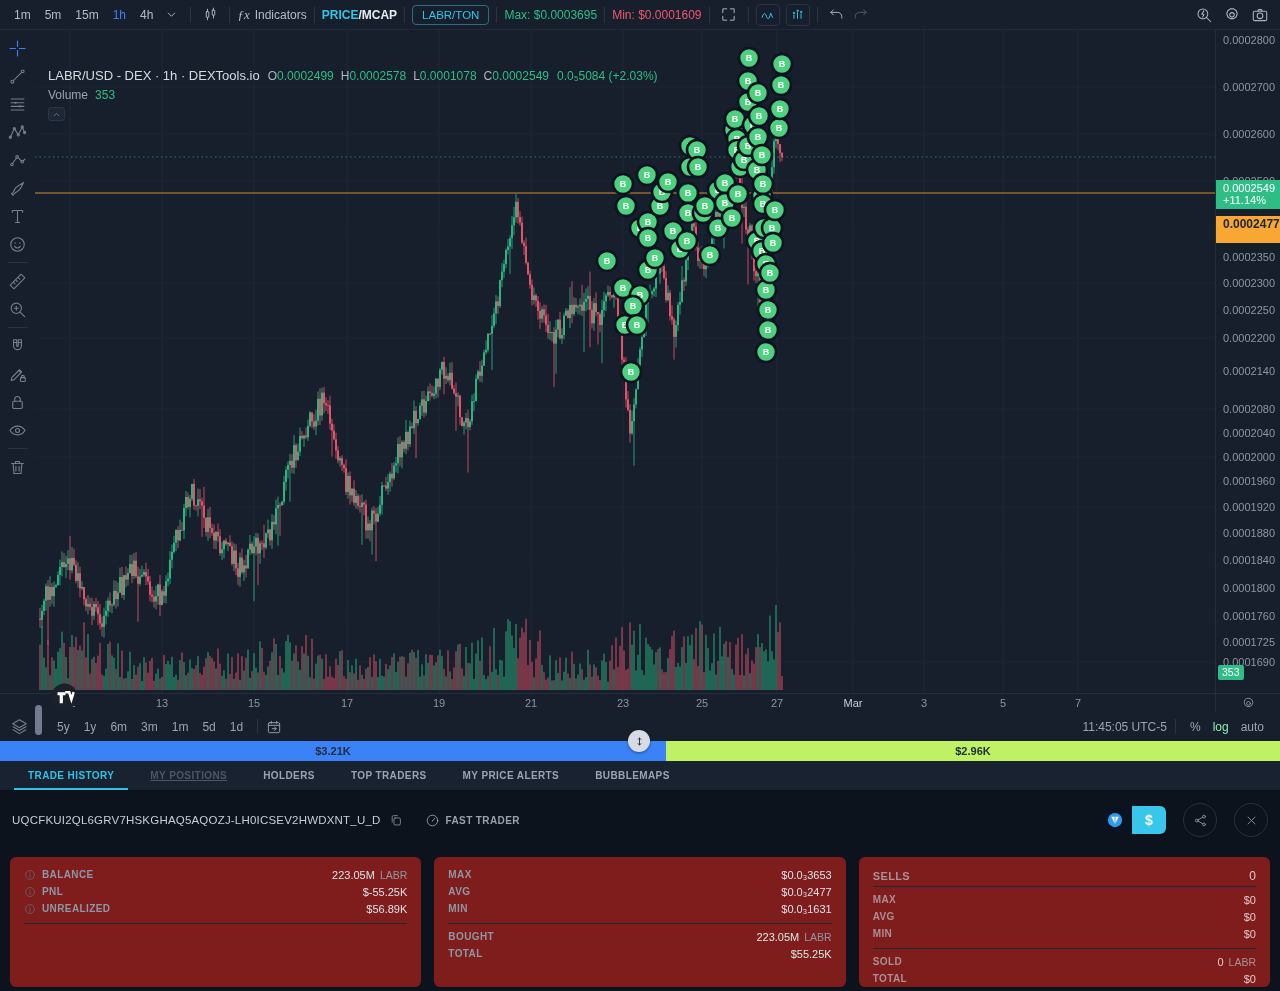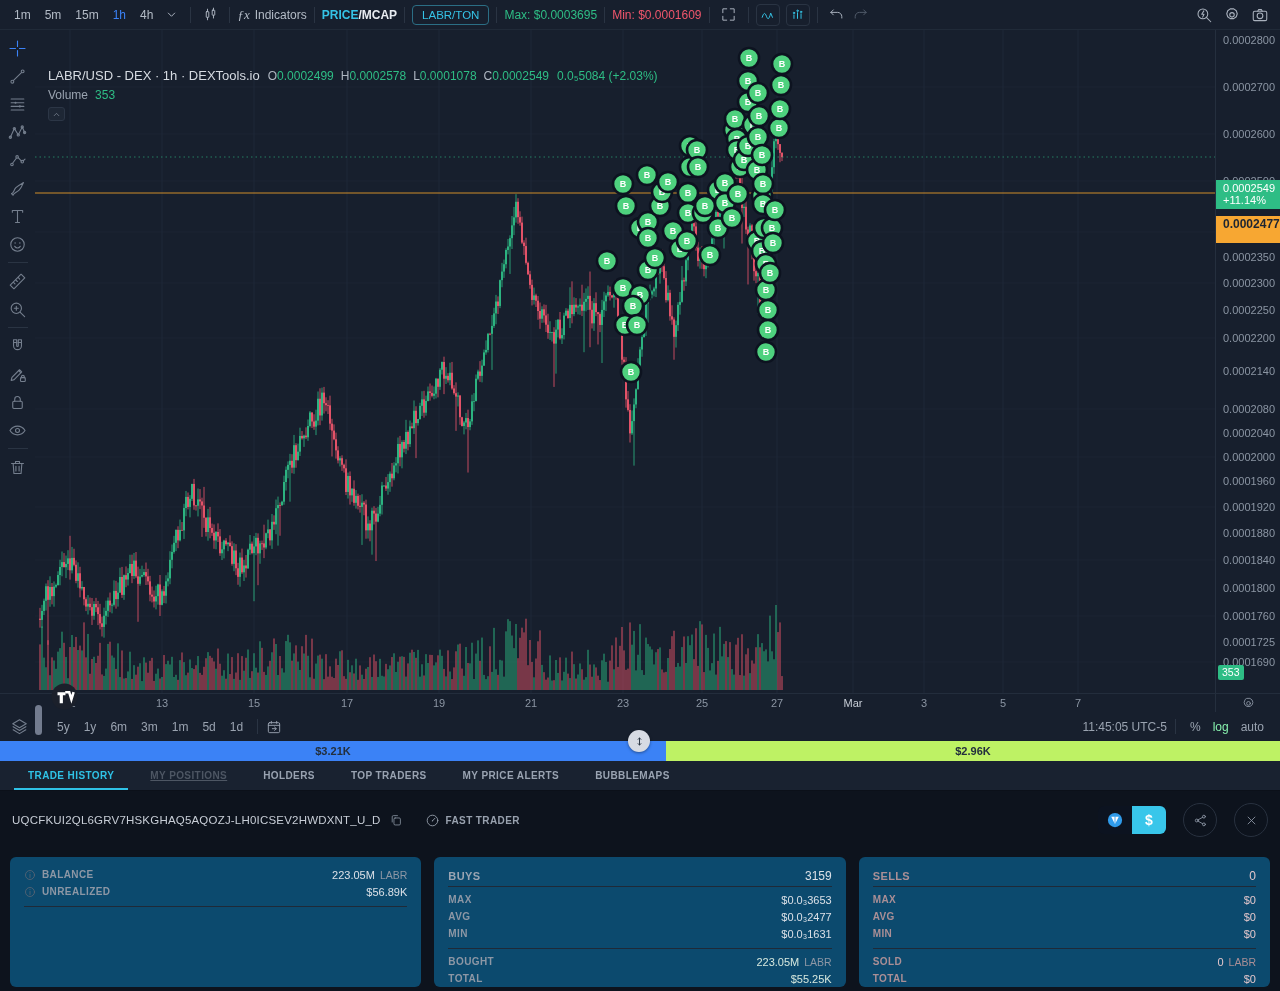"BALANCE" .panel { background: #0c4a6e -> #7f1d1d }
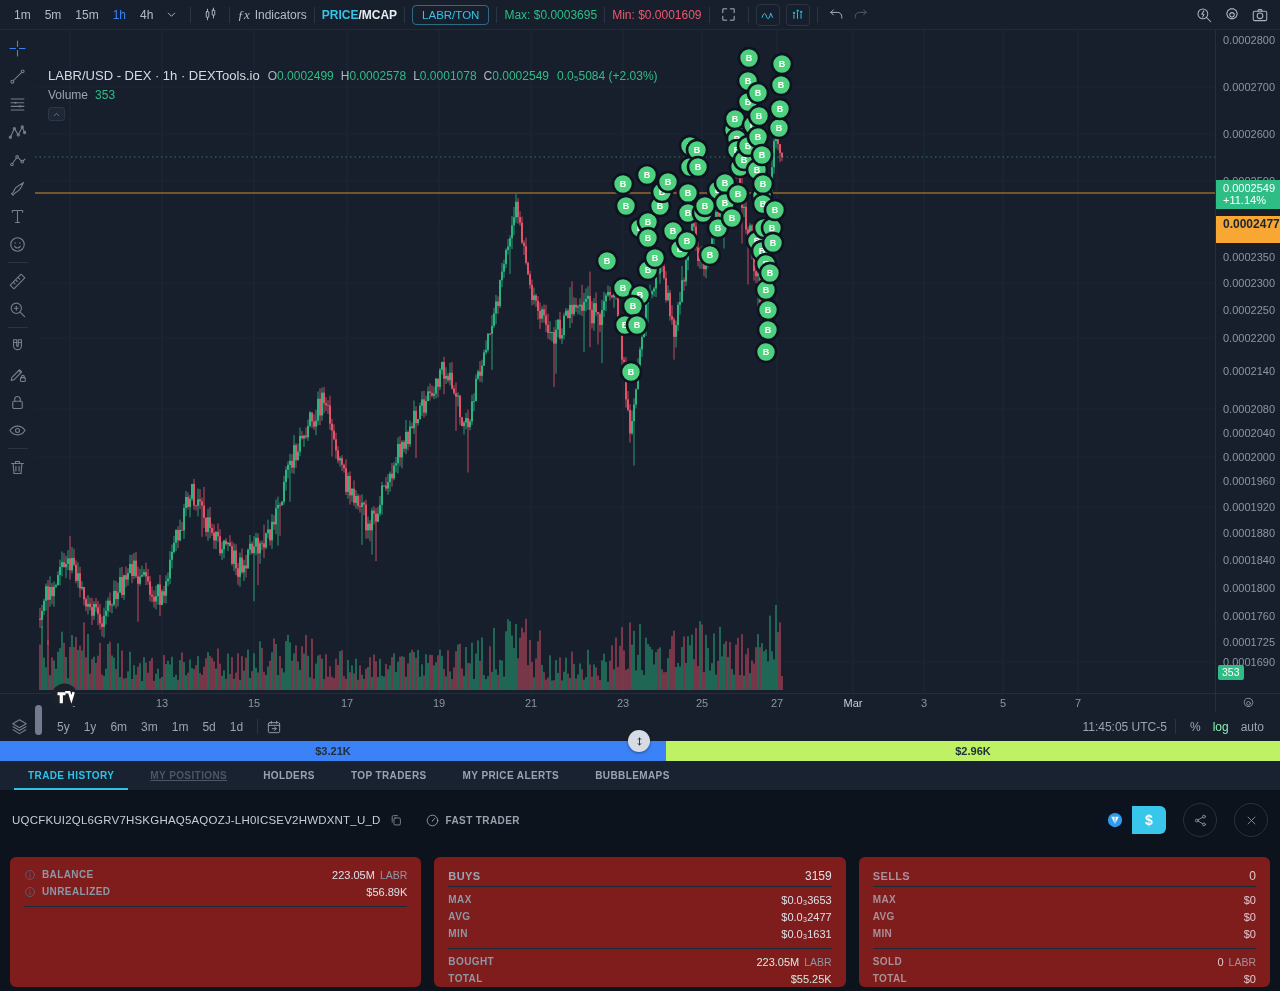"BUYS" div.prow { html: <div> <span> <span>BUYS</span> </span> <span><span>3159</span></span> </div> -> none }
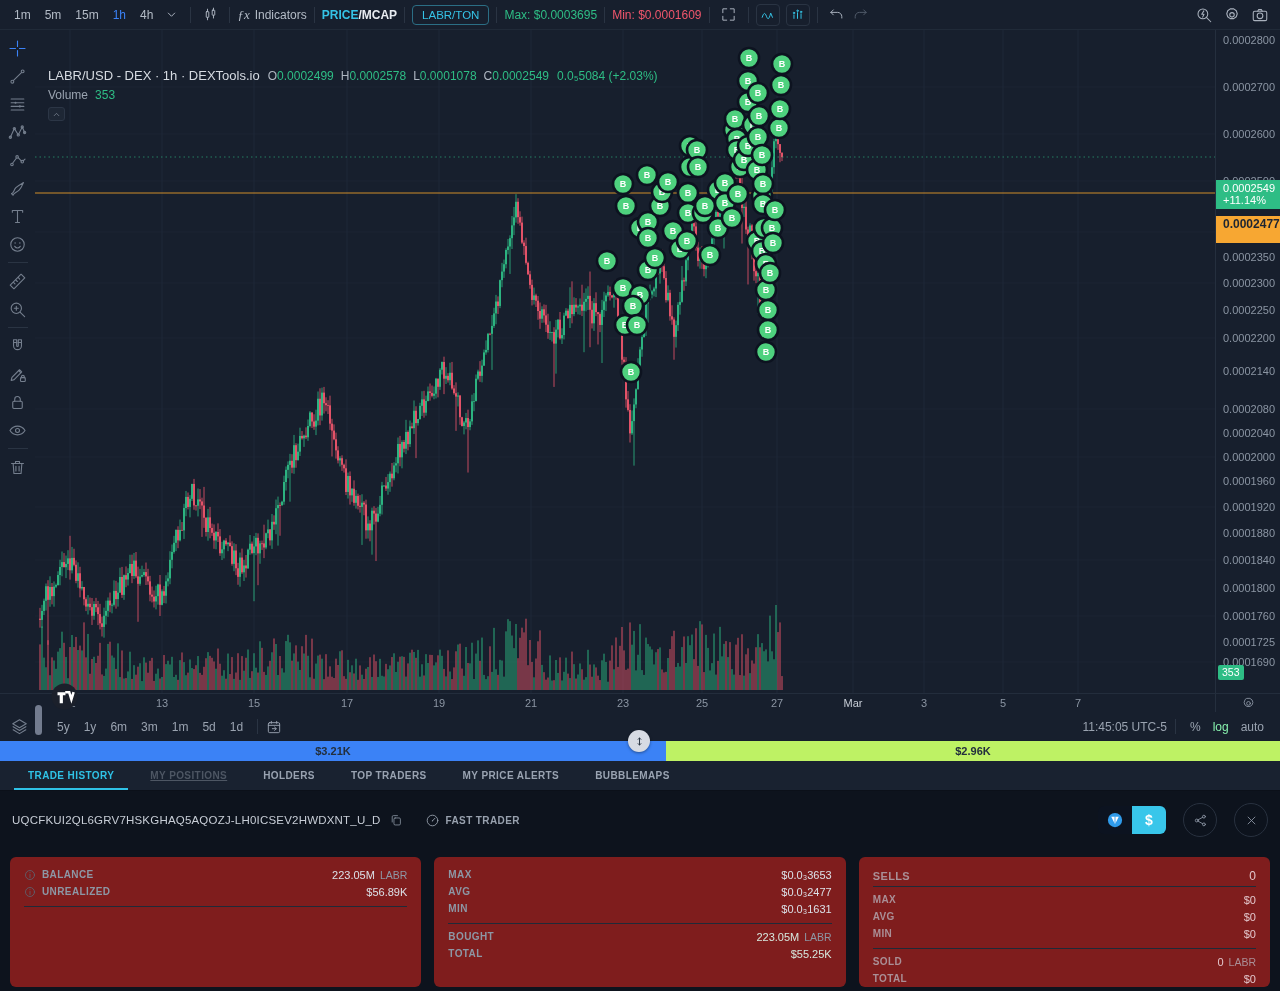"PNL" div.prow { html: none -> <div> <span> <span> <svg> <circle></circle> <path></path> </svg> </span> <span>PNL</span> </span> <span><span>$-55.25K</span></span> </div> }
